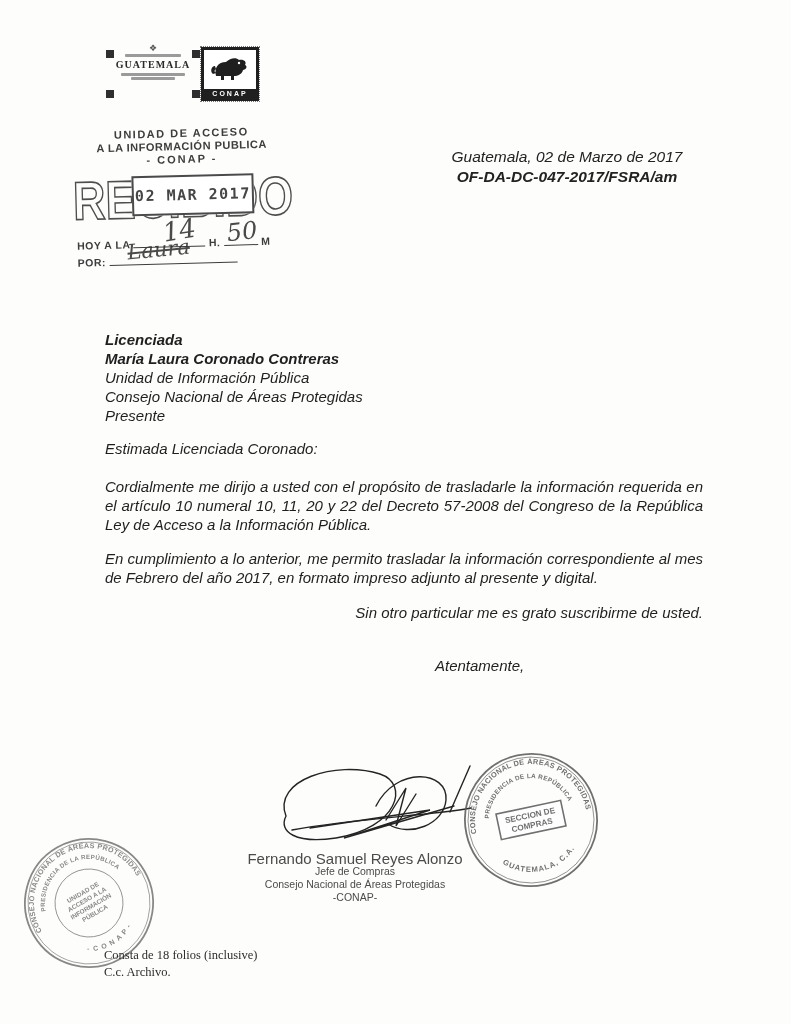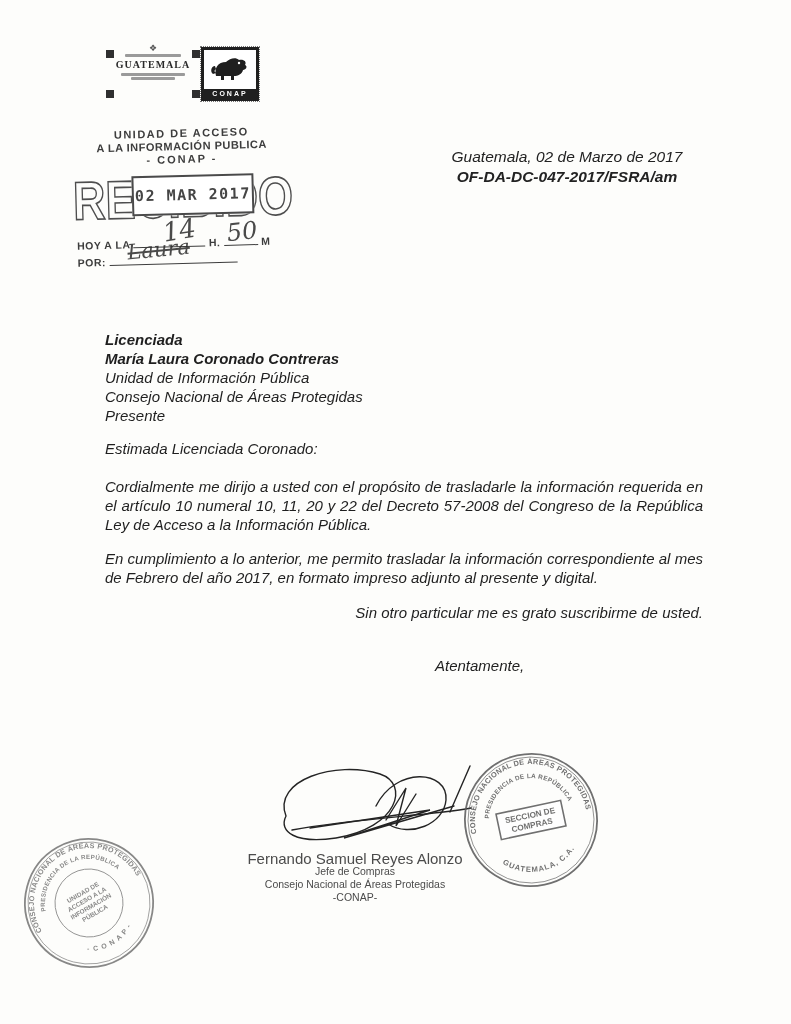"Consta de 18 folios (inclusive)" div.footer { html: none -> <div> <div>Consta de 18 folios (inclusive)</div> <div>C.c. Archivo.</div> </div> }
